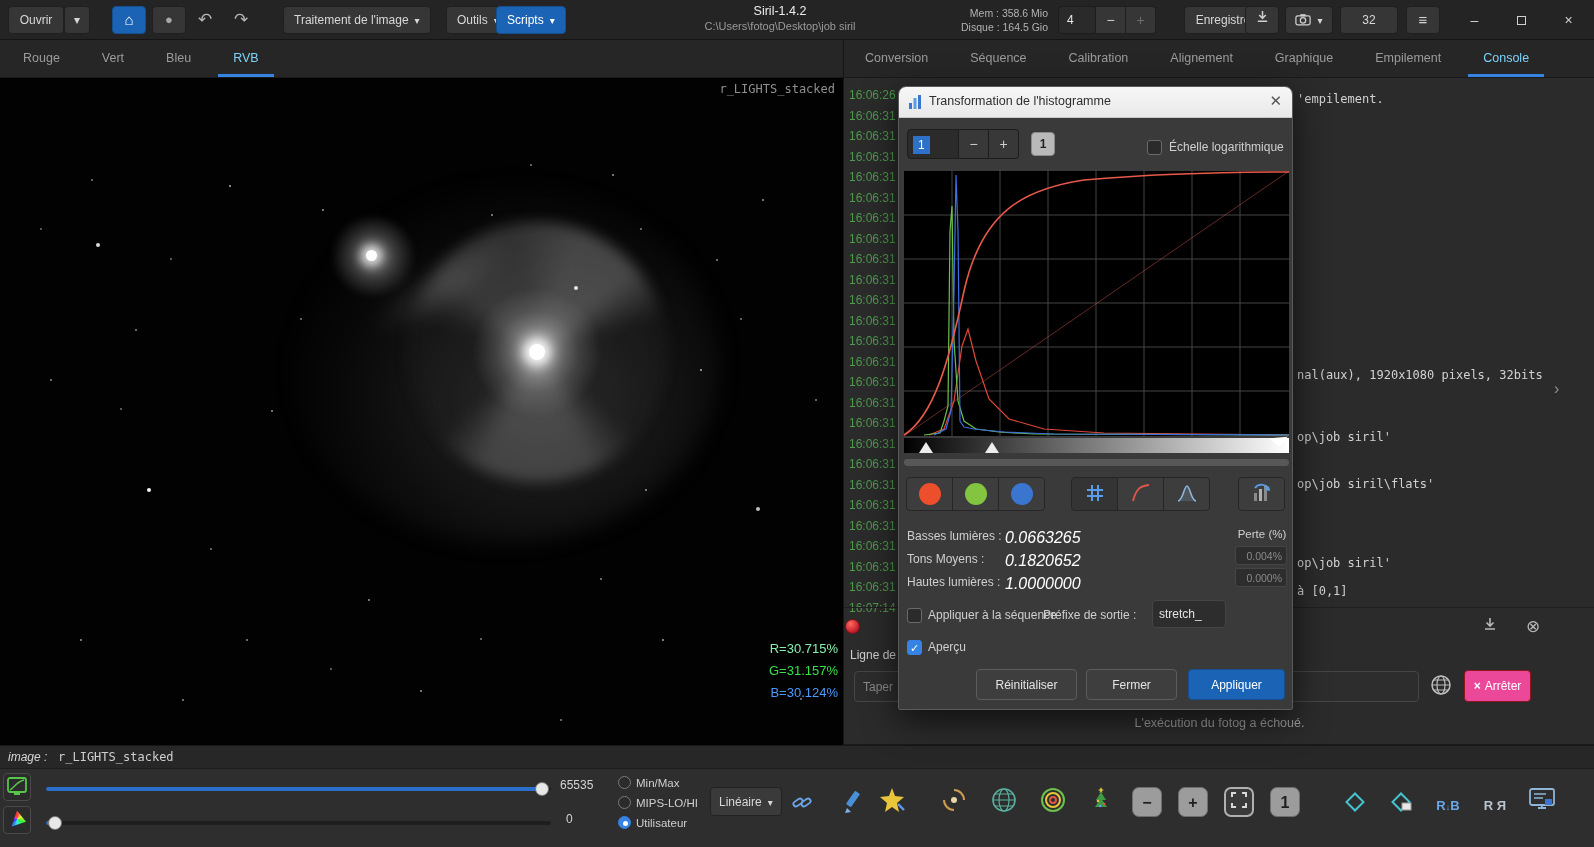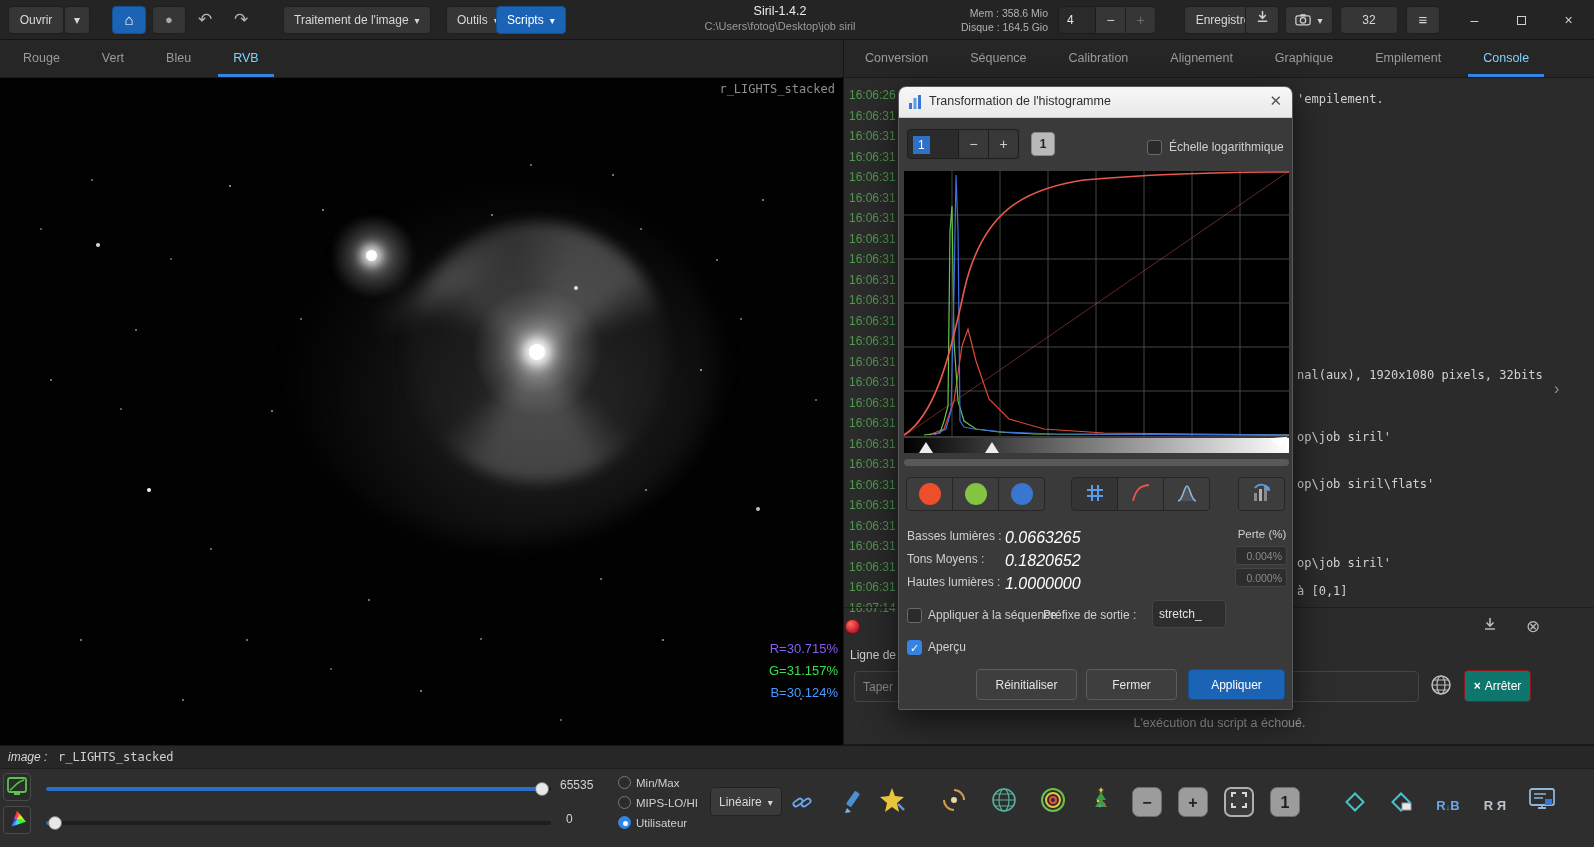"R=30.715%" .rgb-readout .r { color: #8b5cf6 -> #86efac }
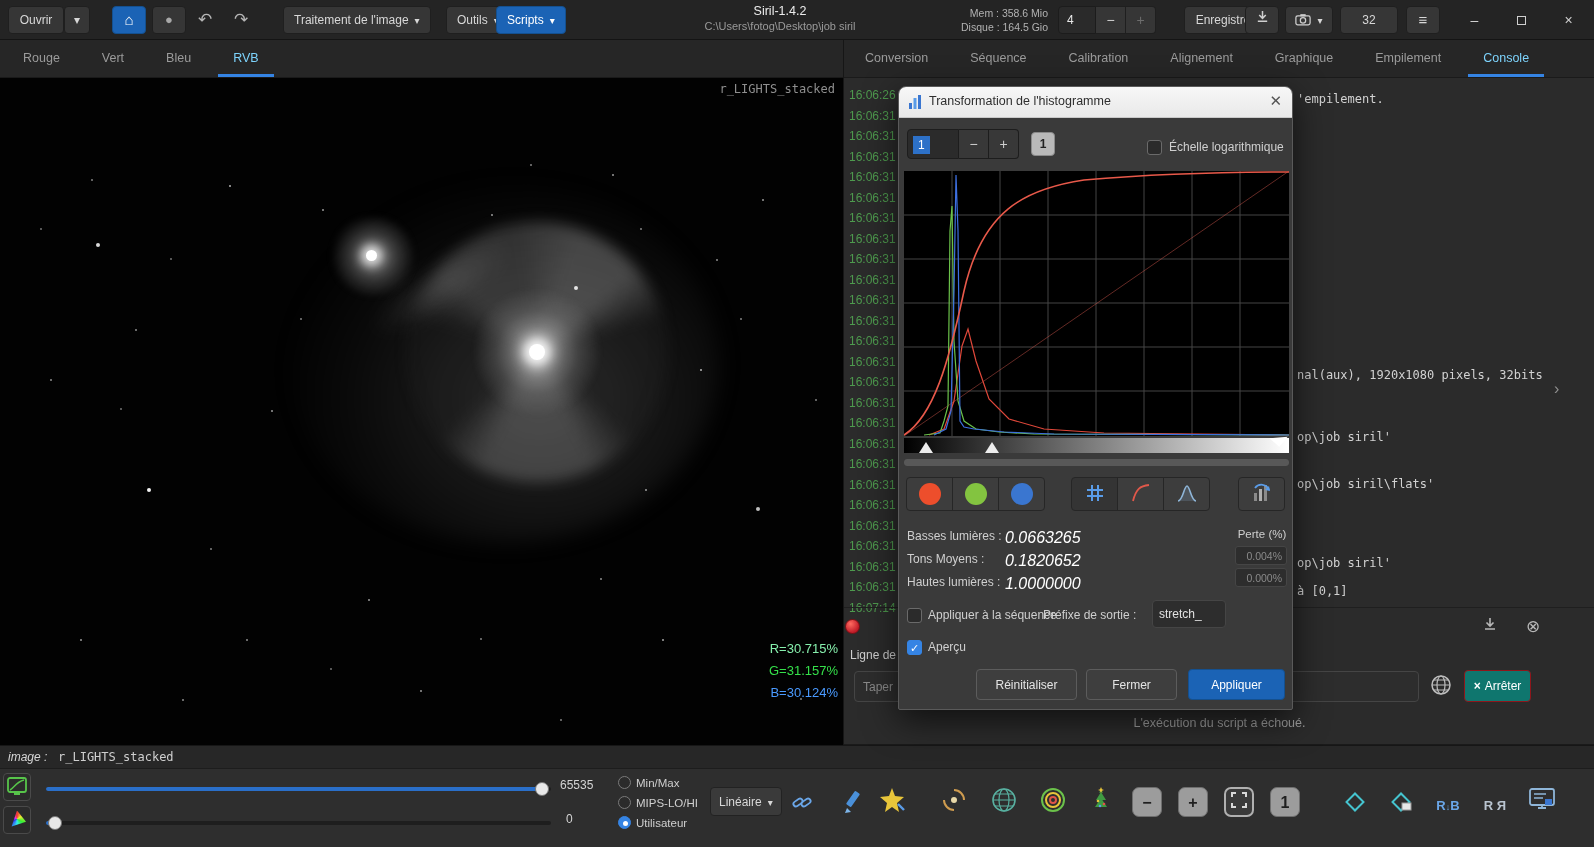"× Arrêter" .stop-btn { background: #0f766e -> #ec4899 }
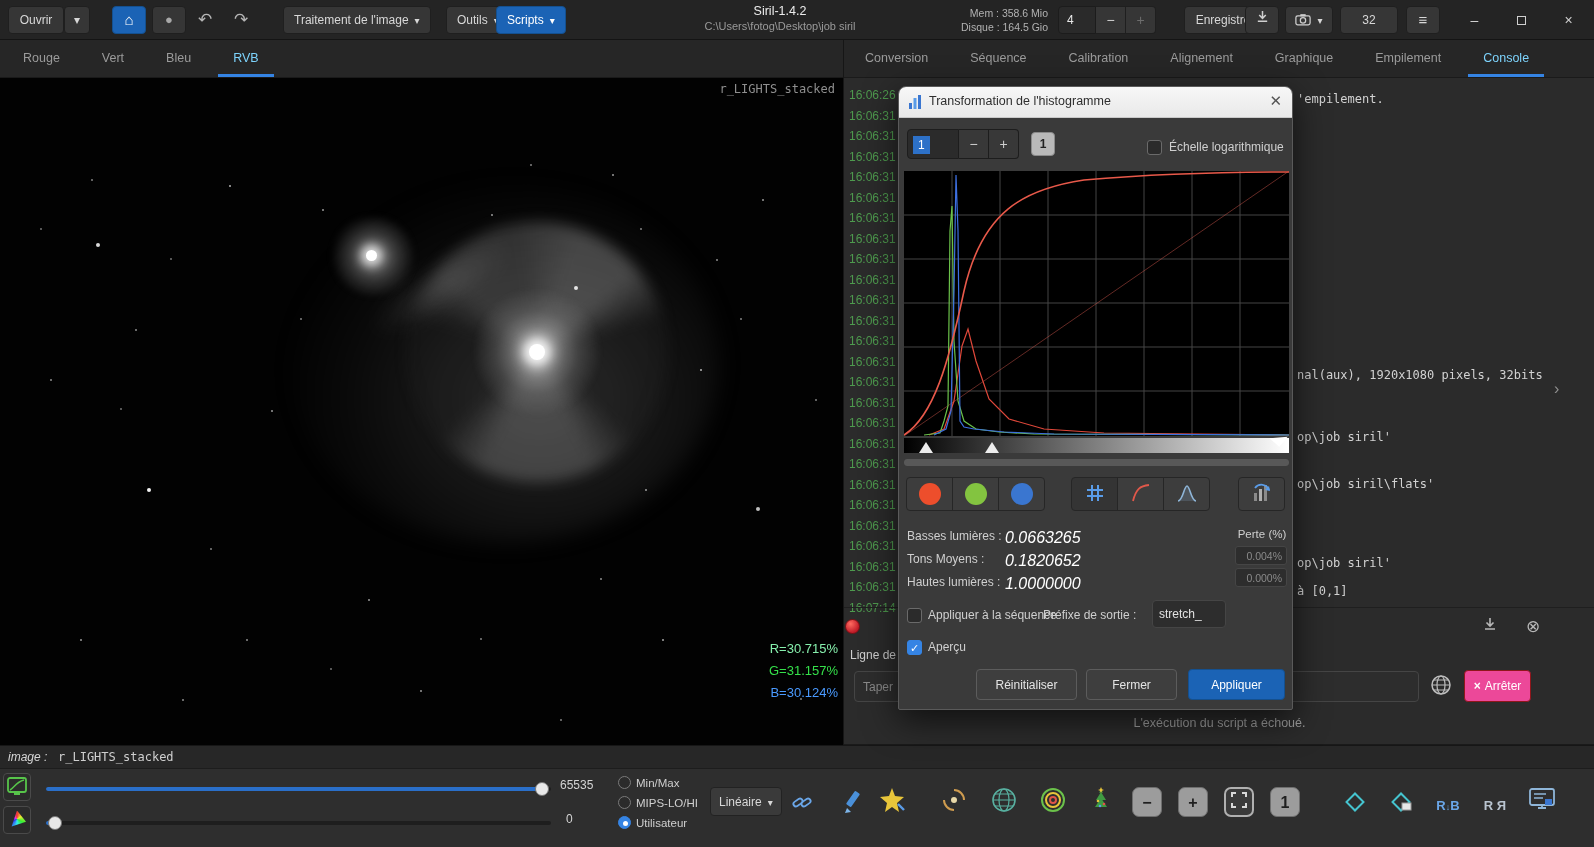"L'exécution du script a échoué." div.error-line { text: script -> fotog }
